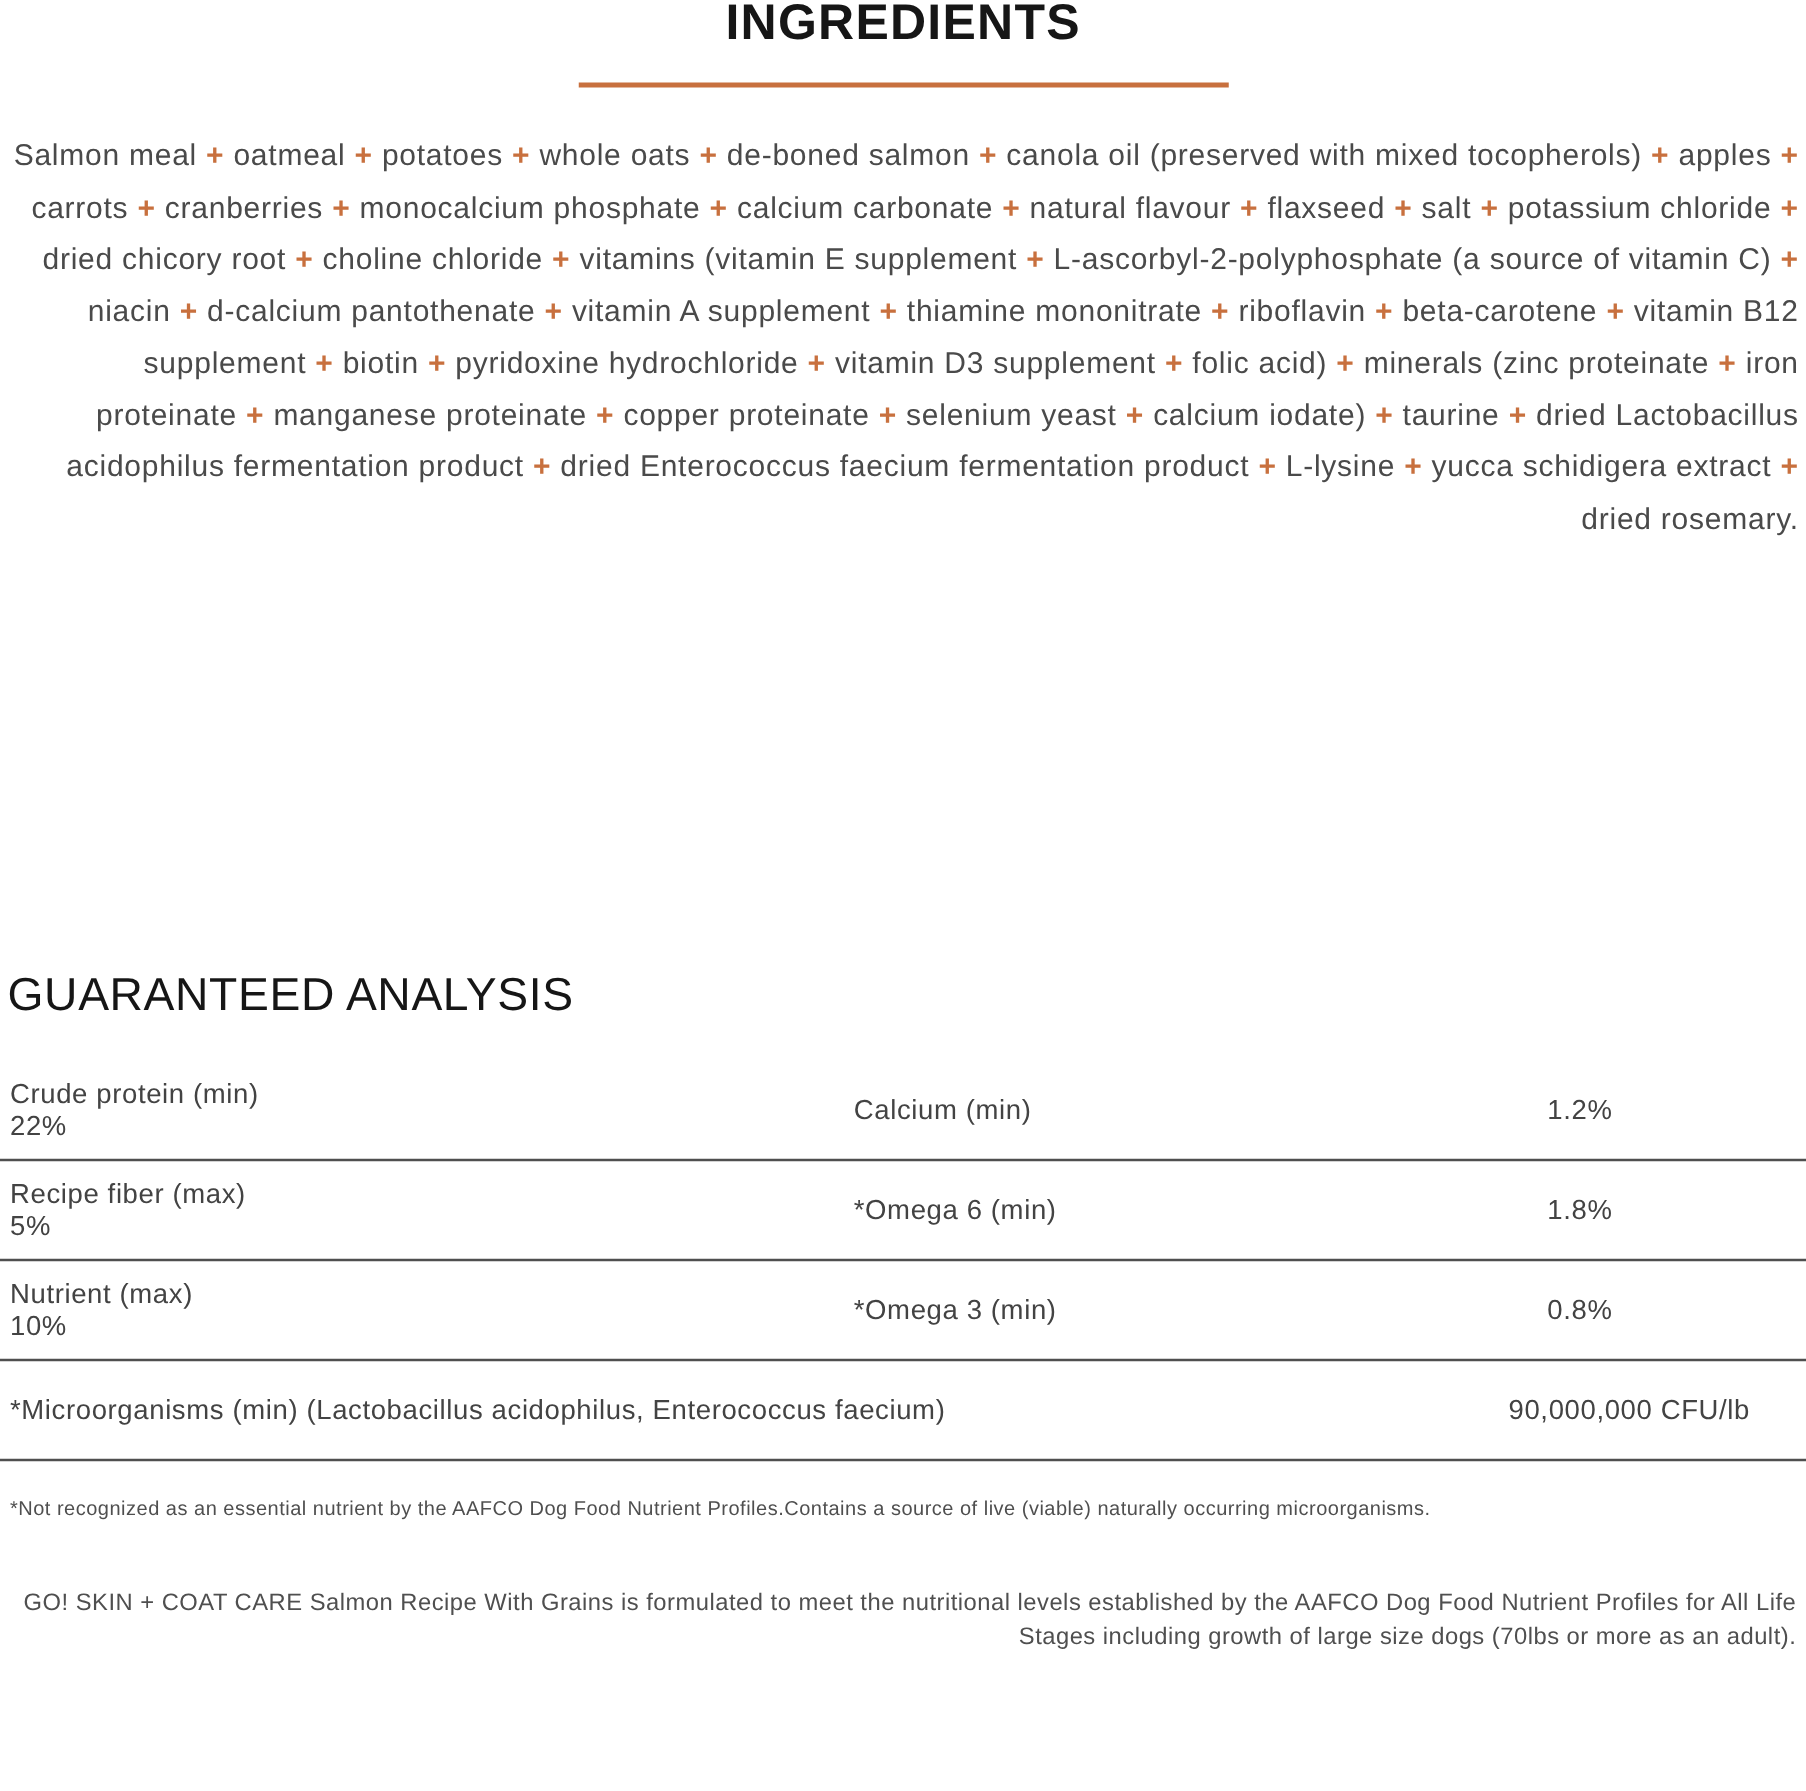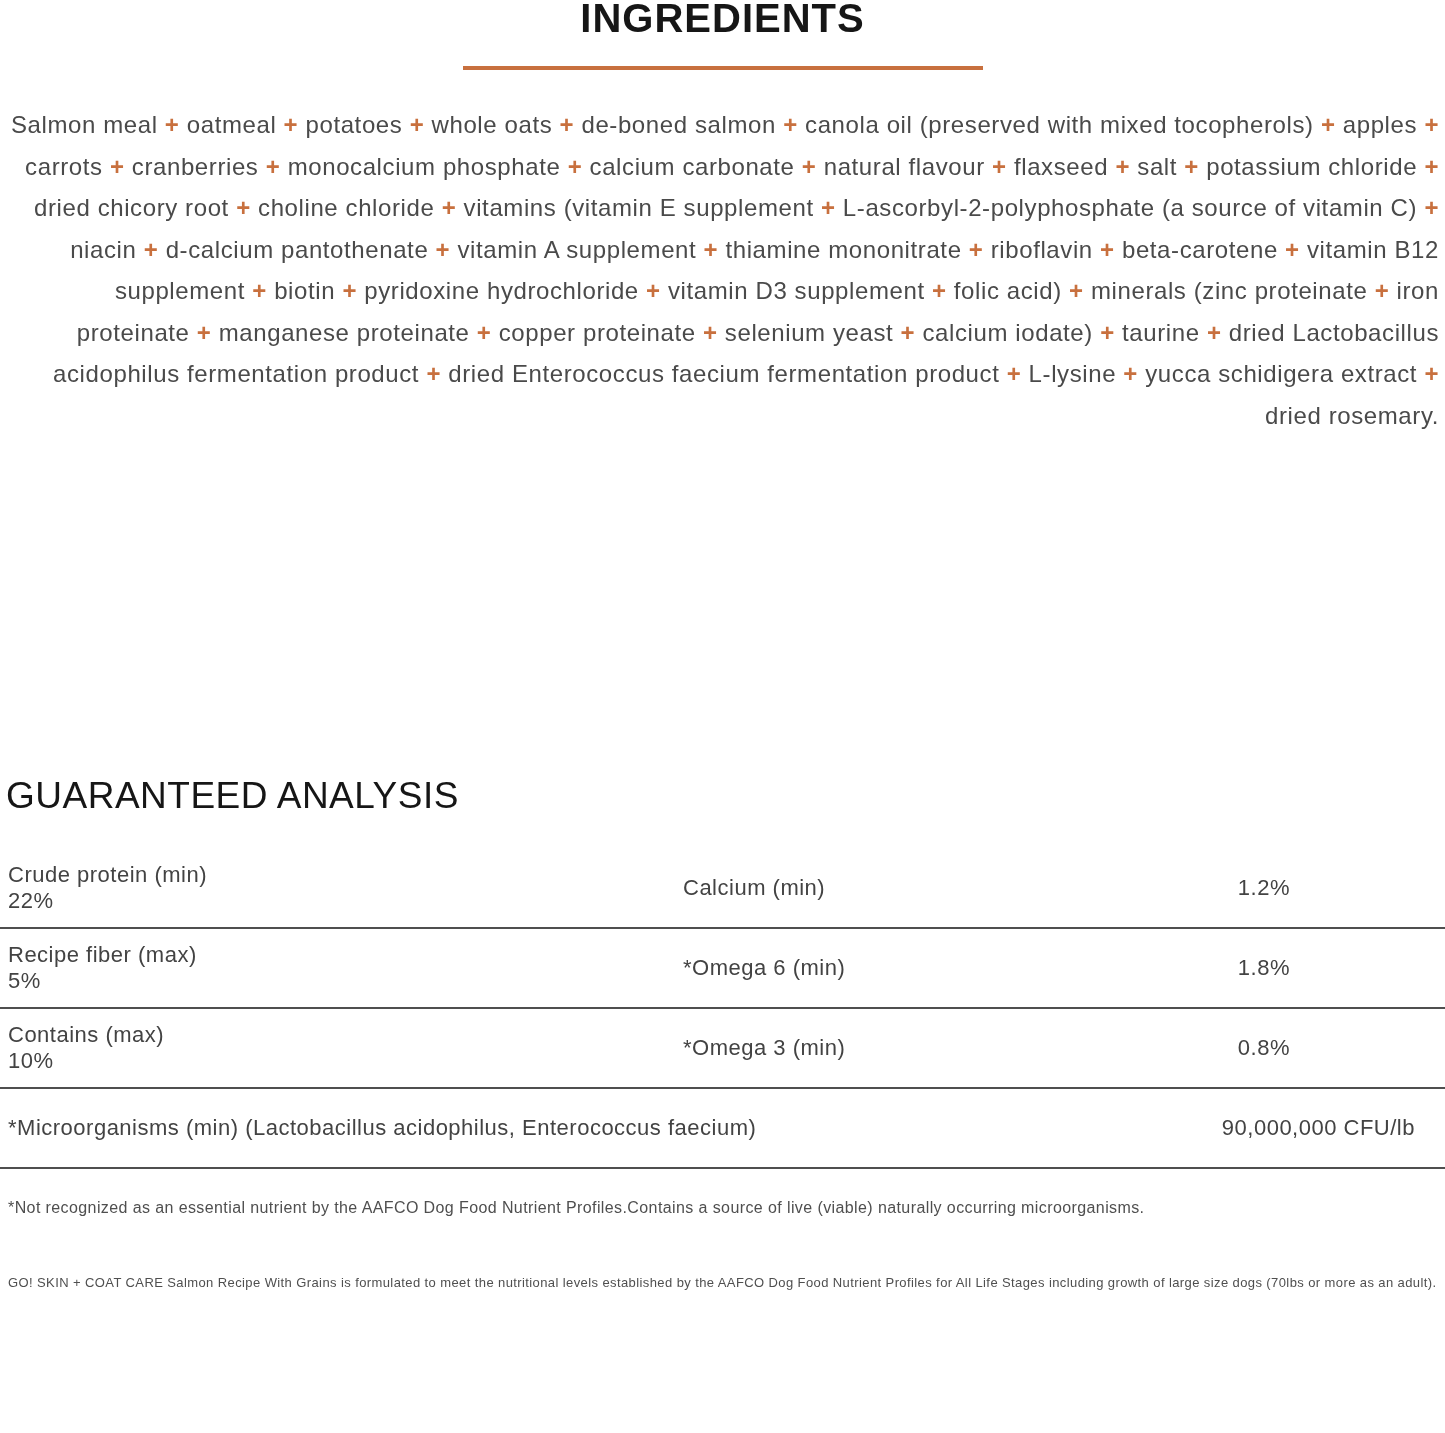"Contains (max)" span { text: Contains -> Nutrient }
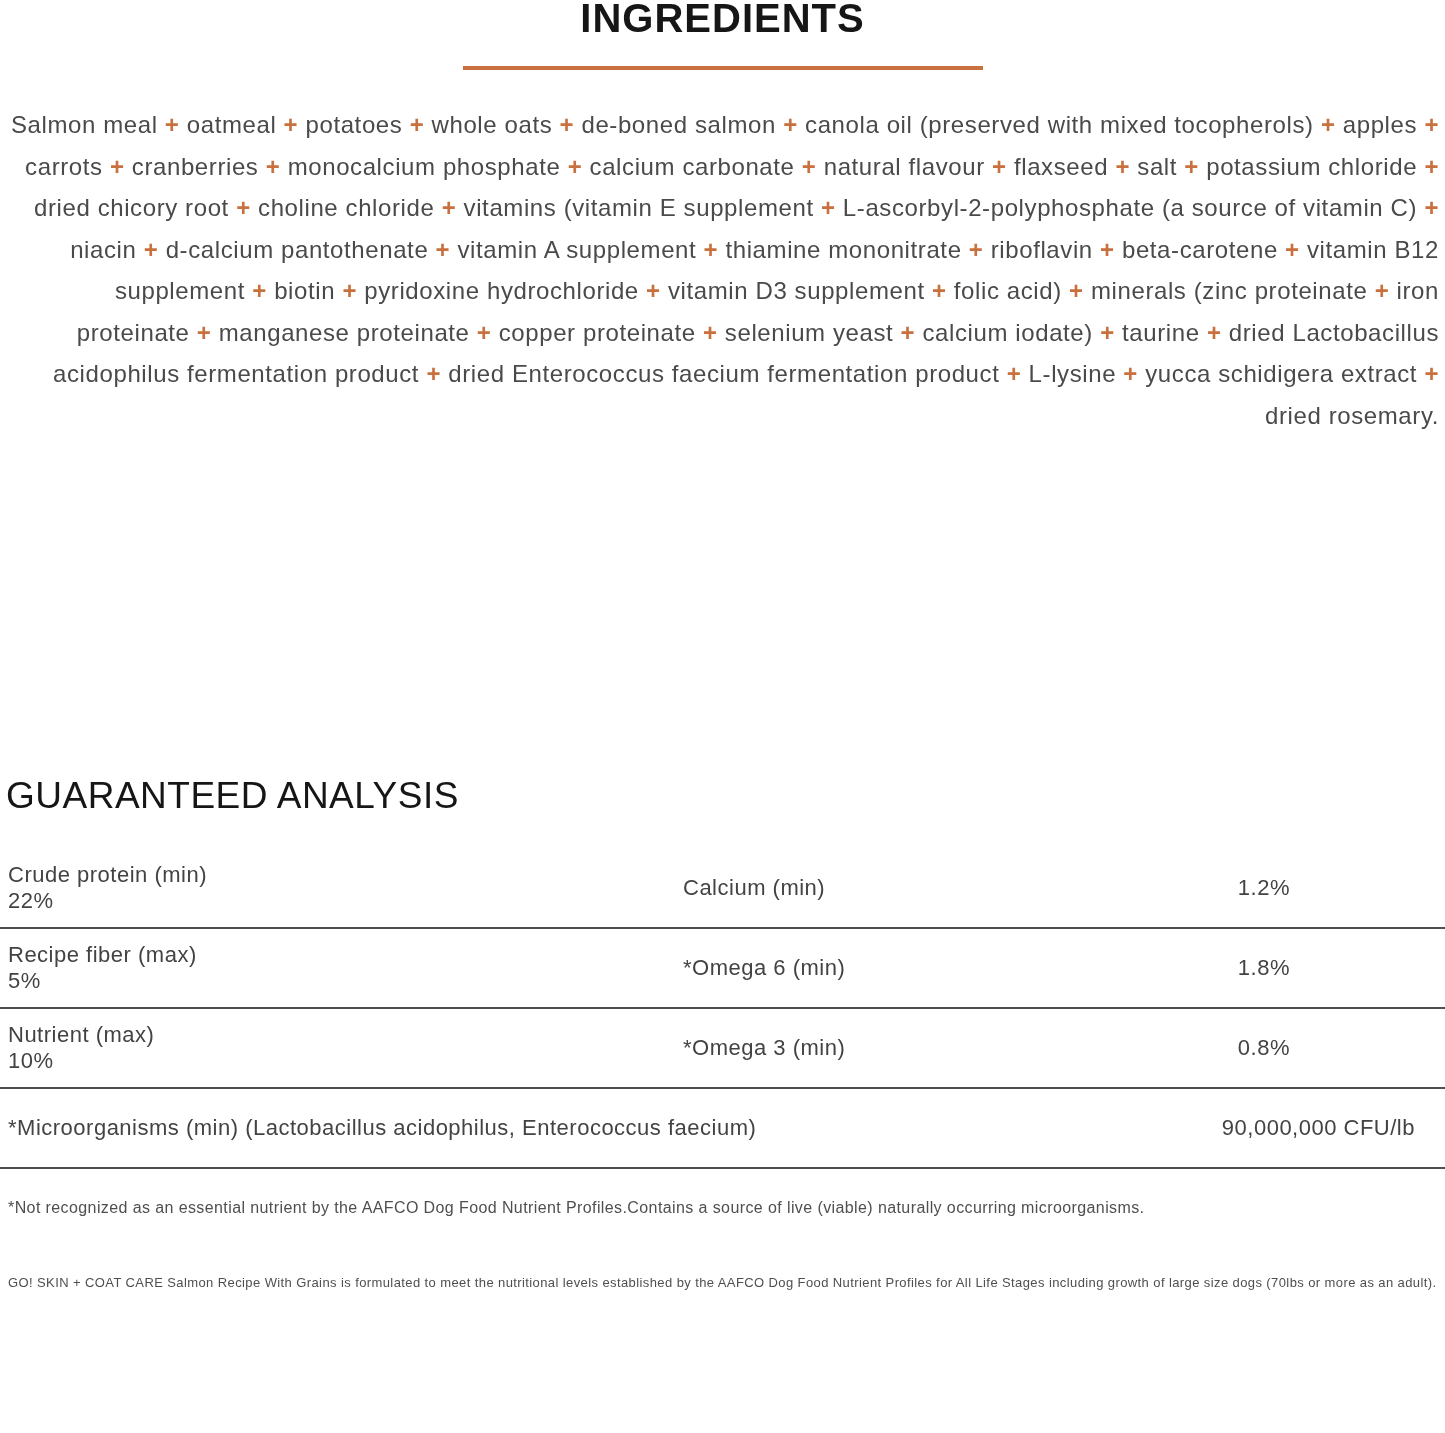"*Microorganisms (min) (Lactobacillus" .ga-row-full { padding-right: 30px -> 45px }
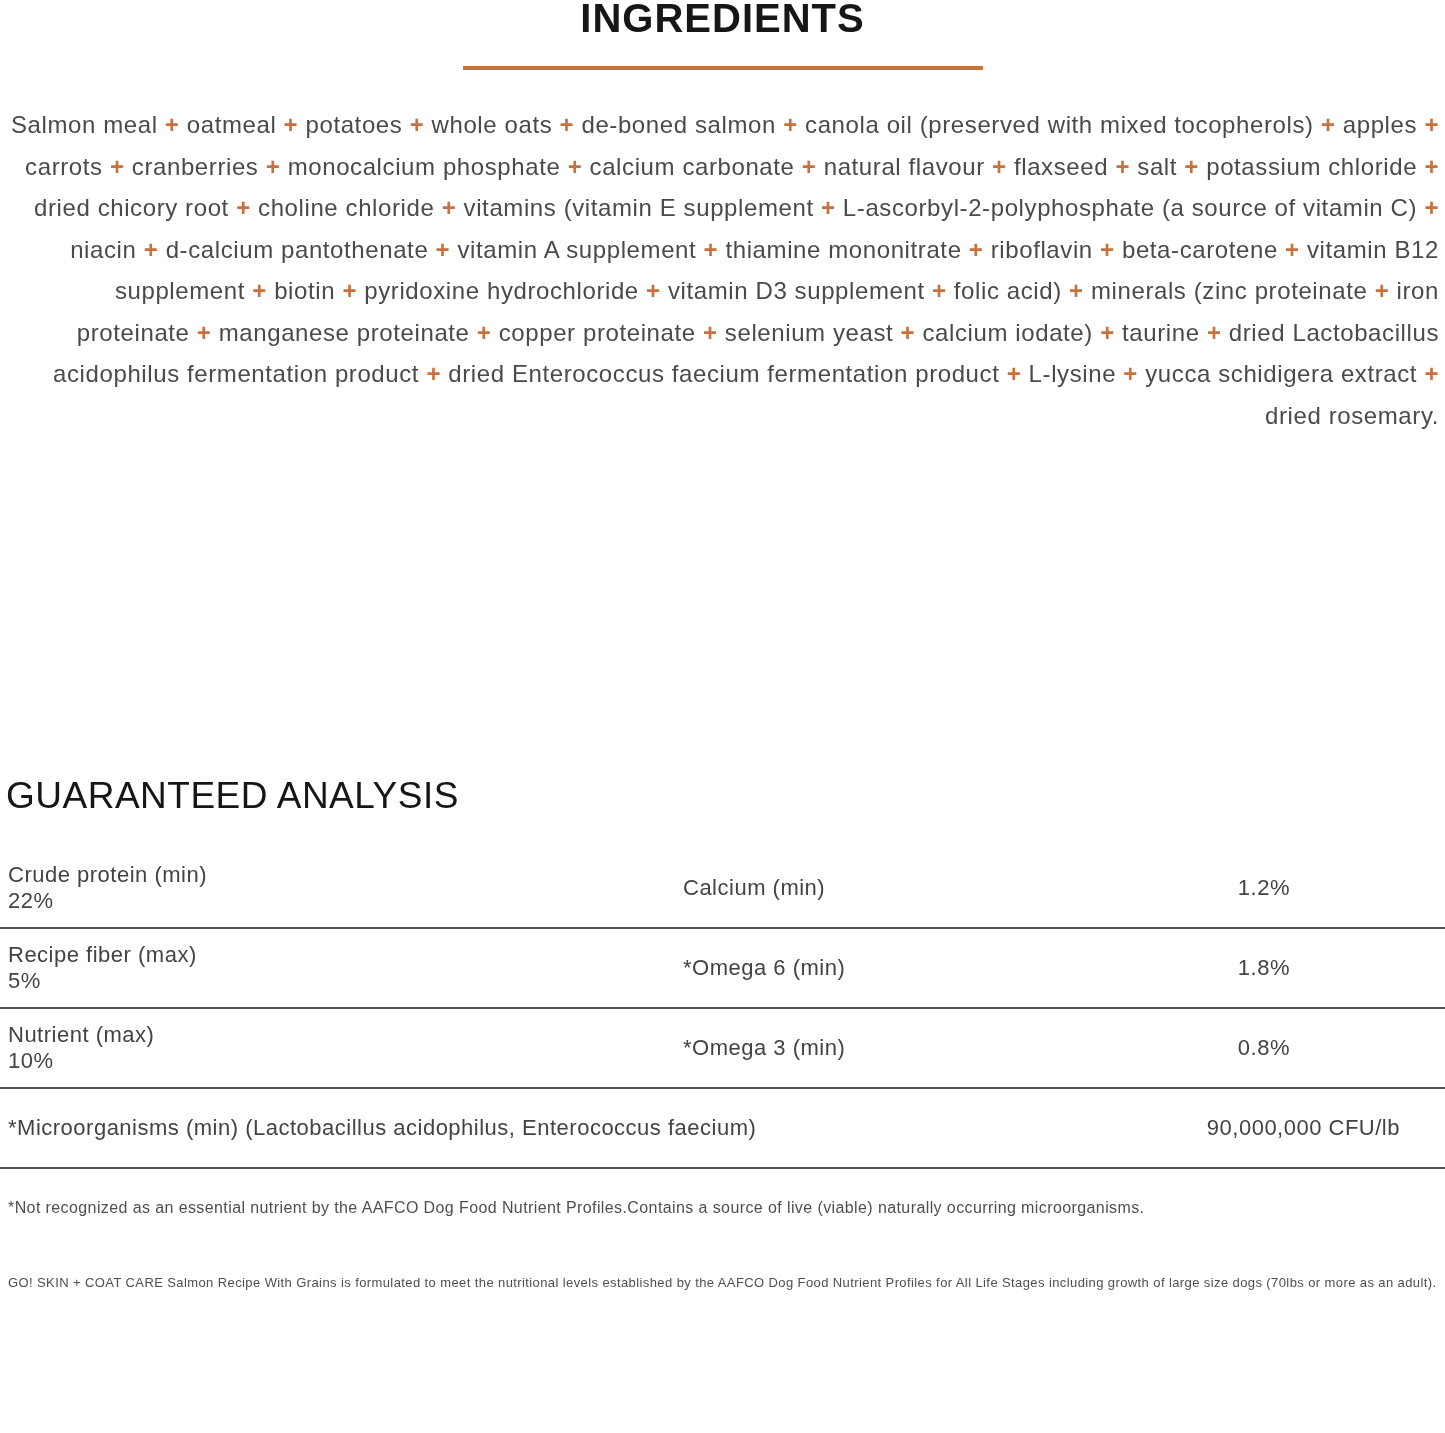"GO! SKIN + COAT CARE" .aafco { font-size: 13px -> 19px; text-align: none -> right }
